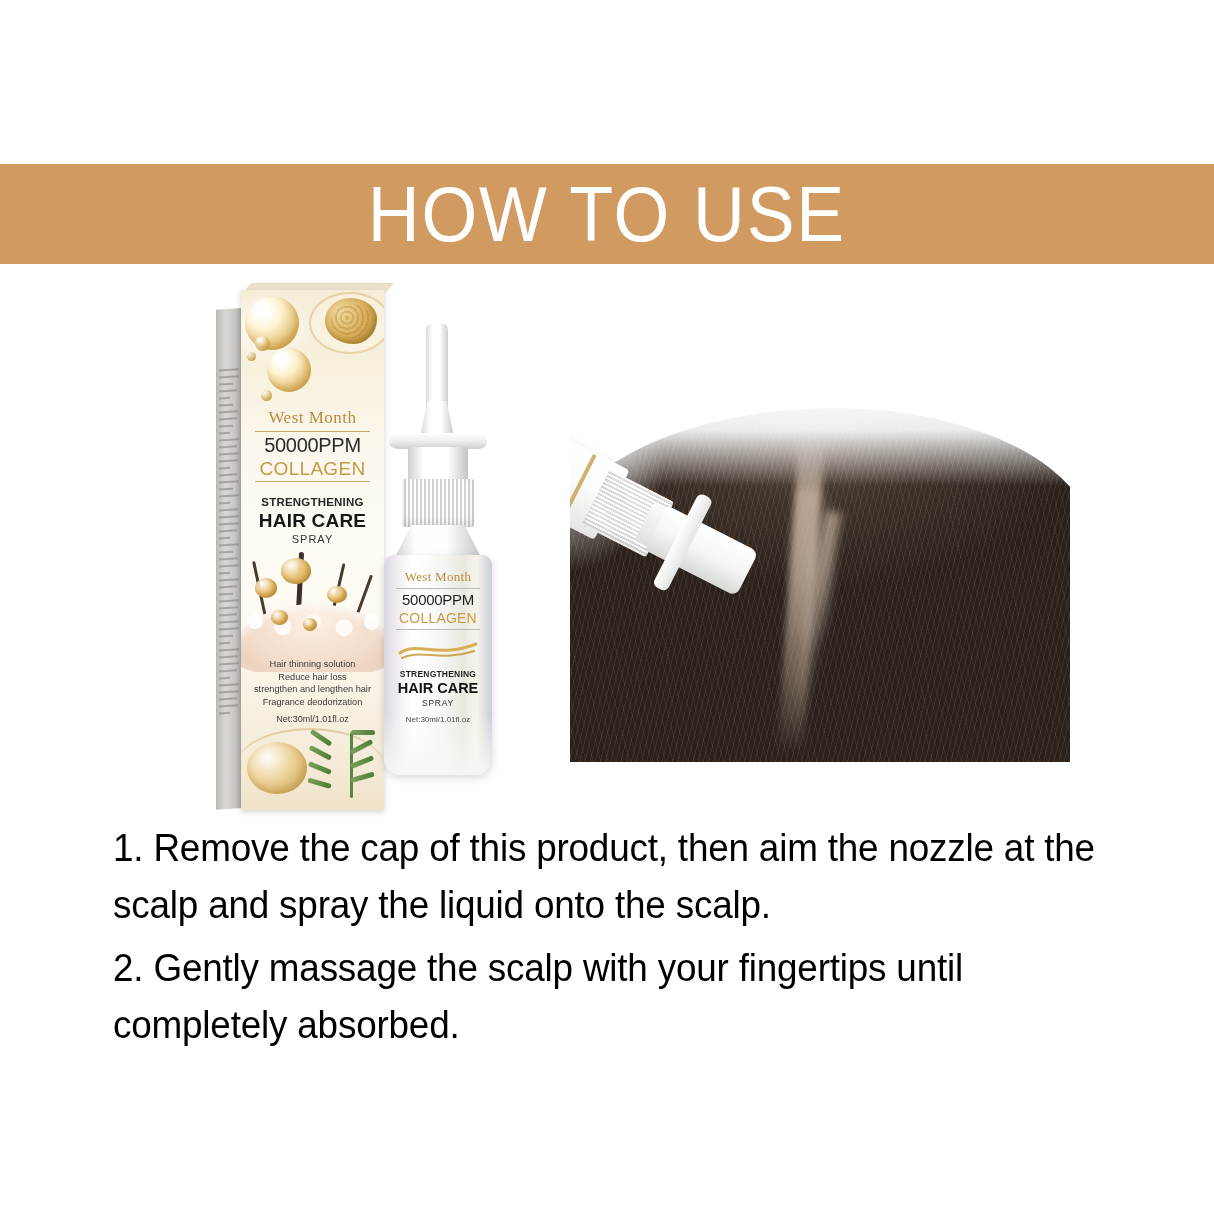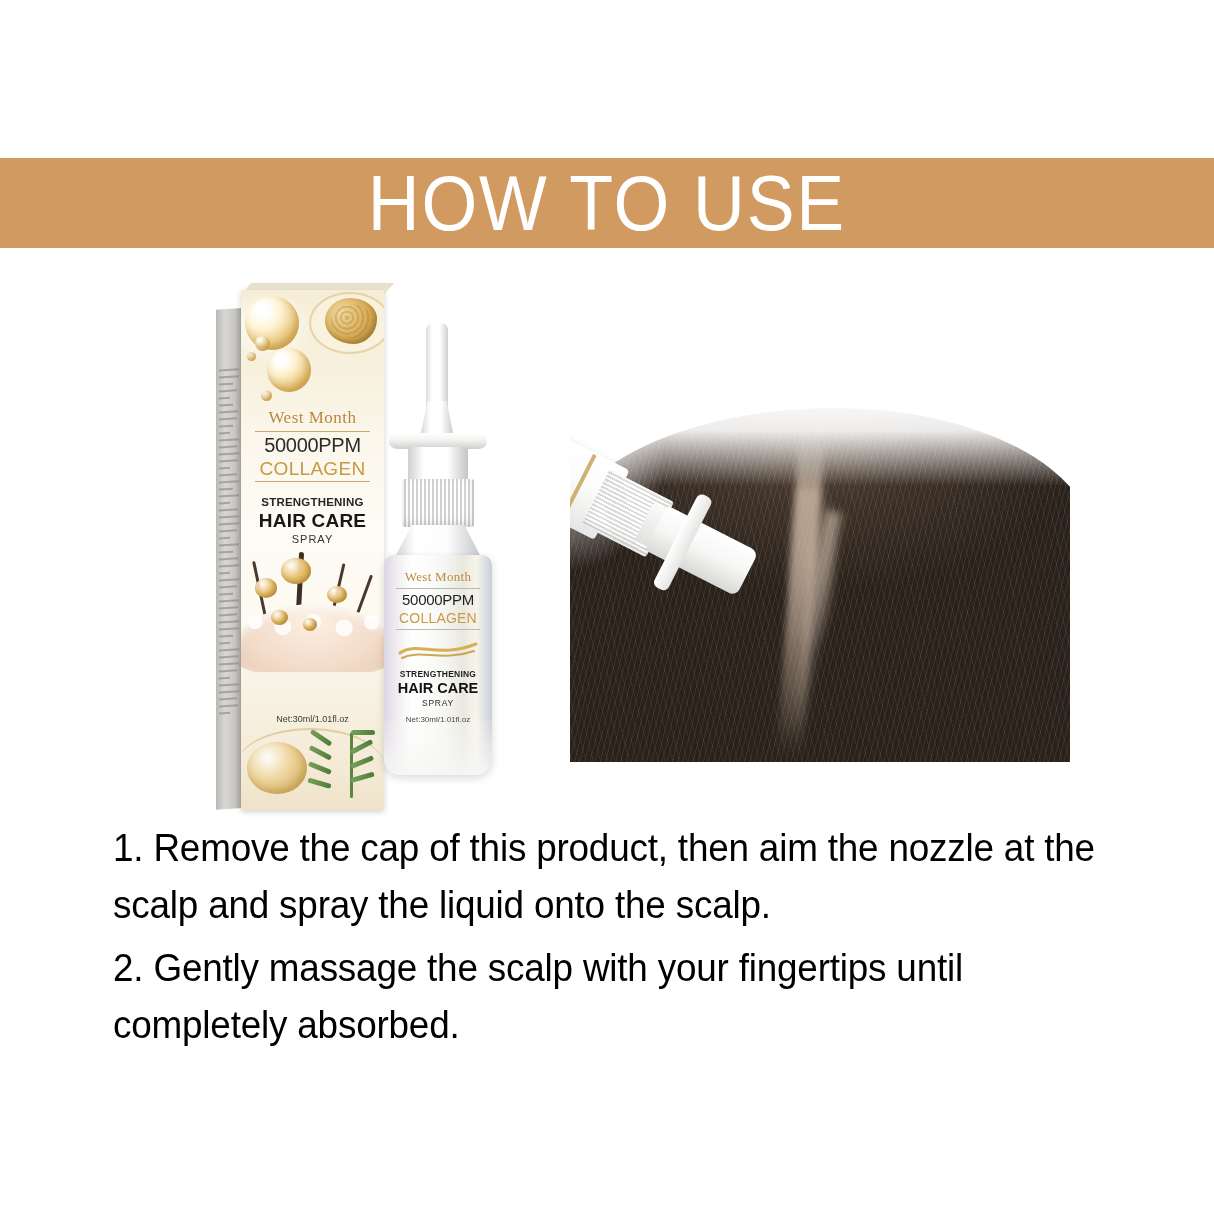"HOW TO USE" .banner { height: 90px -> 100px; top: 158px -> 164px }
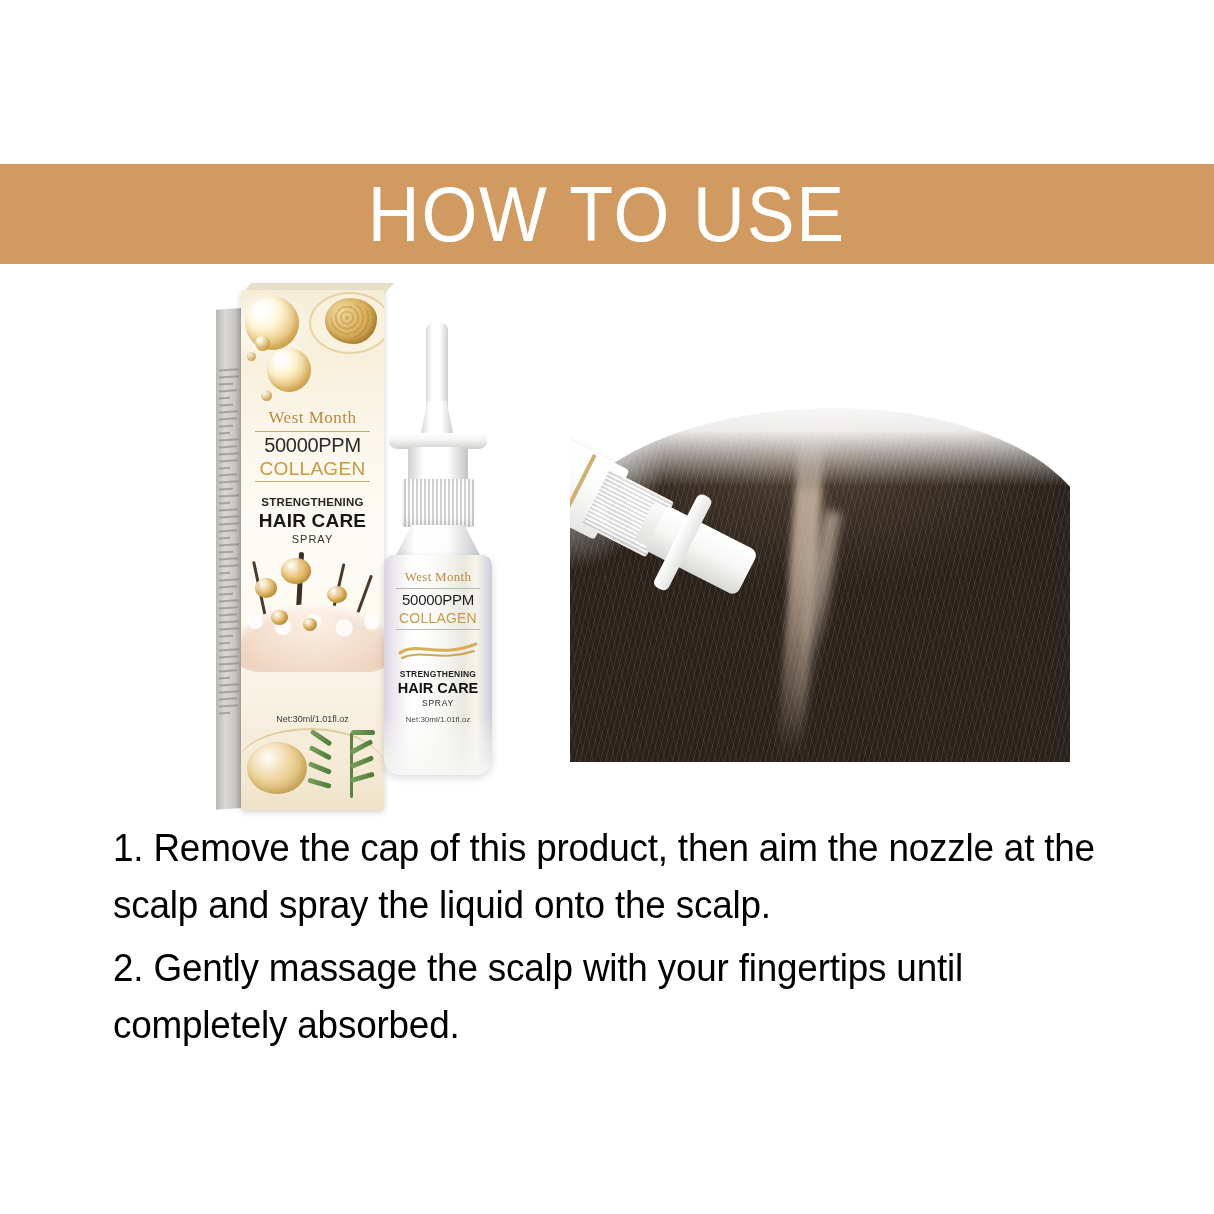"Hair thinning solution" div.benefits { html: none -> <div> <div>Hair thinning solution</div> <div>Reduce hair loss</div> <div>strengthen and lengthen hair</div> <div>Fragrance deodorization</div> </div> }
